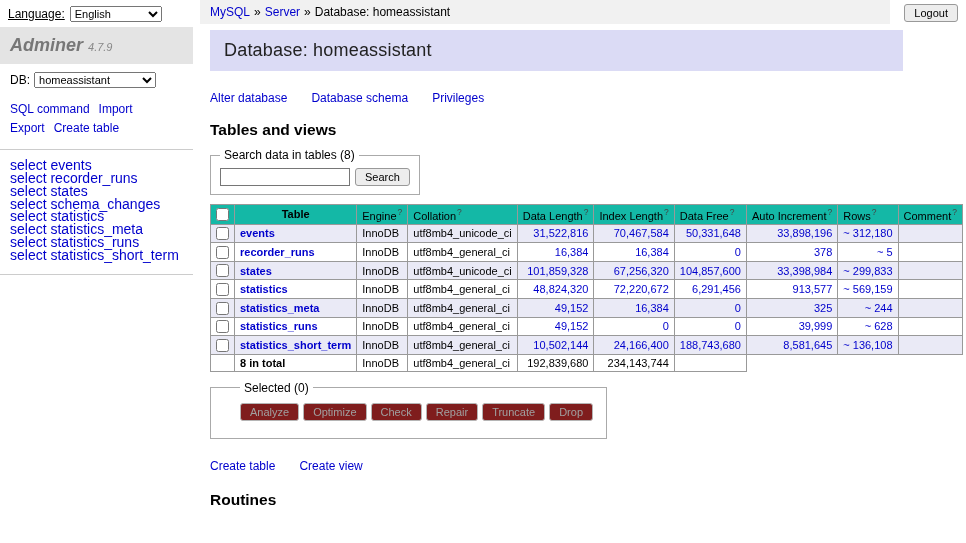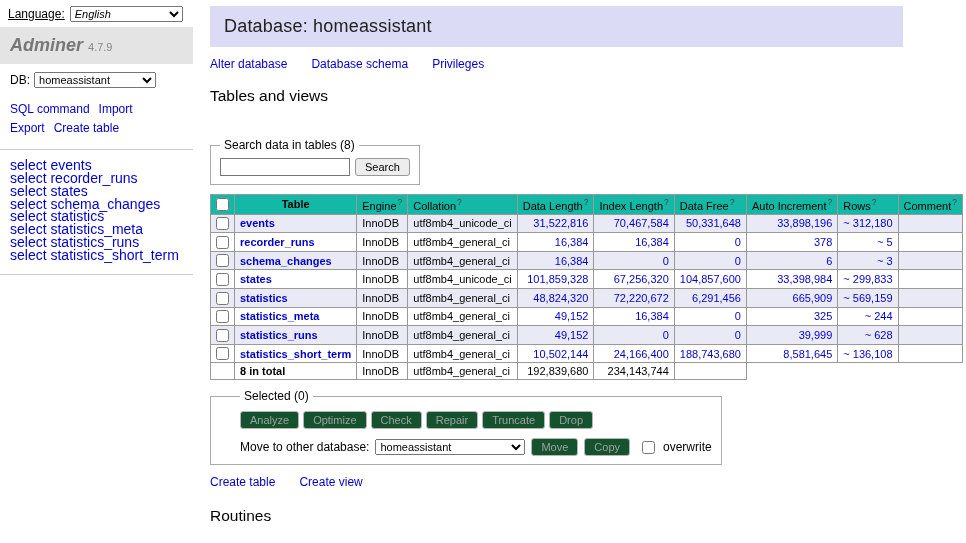"English" .lang-row select { font-style: italic -> none; width: 113px -> 92px }
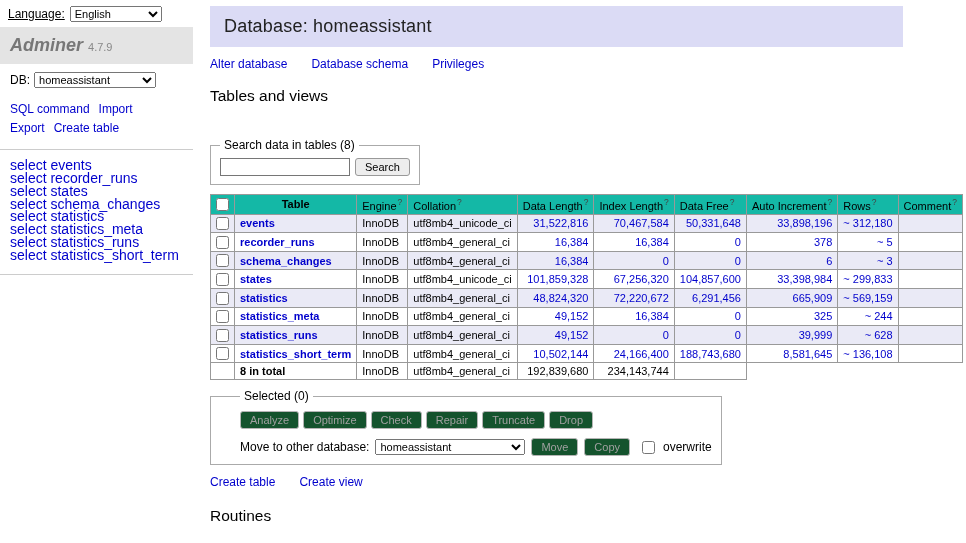"MySQL » Server » Database:" div.top-row { html: none -> <div> <div> <a>MySQL</a><span>»</span><a>Server</a><span>»</span><span>Database: homeassistant</span> </div> <div> <button>Logout</button> </div> </div> }
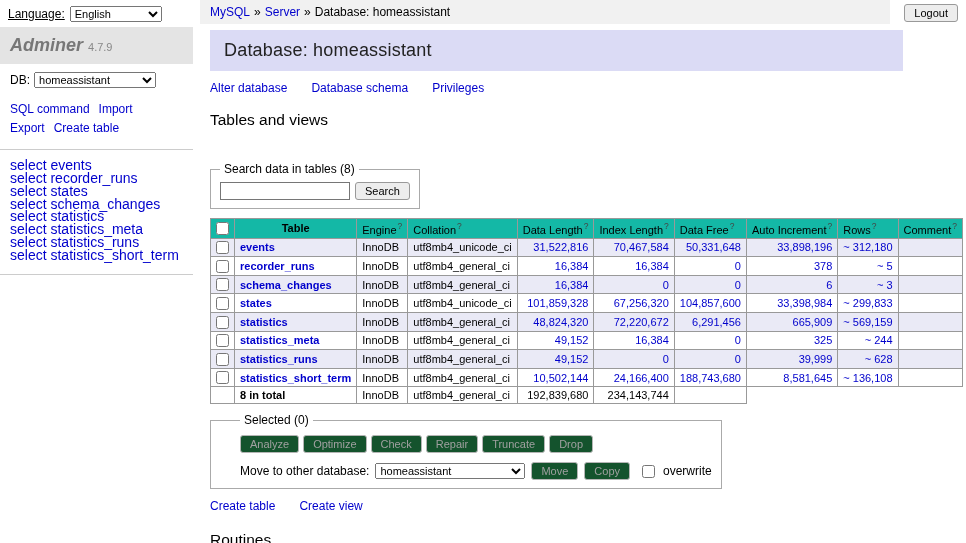"4.7.9" .brand-ver { font-style: none -> italic }
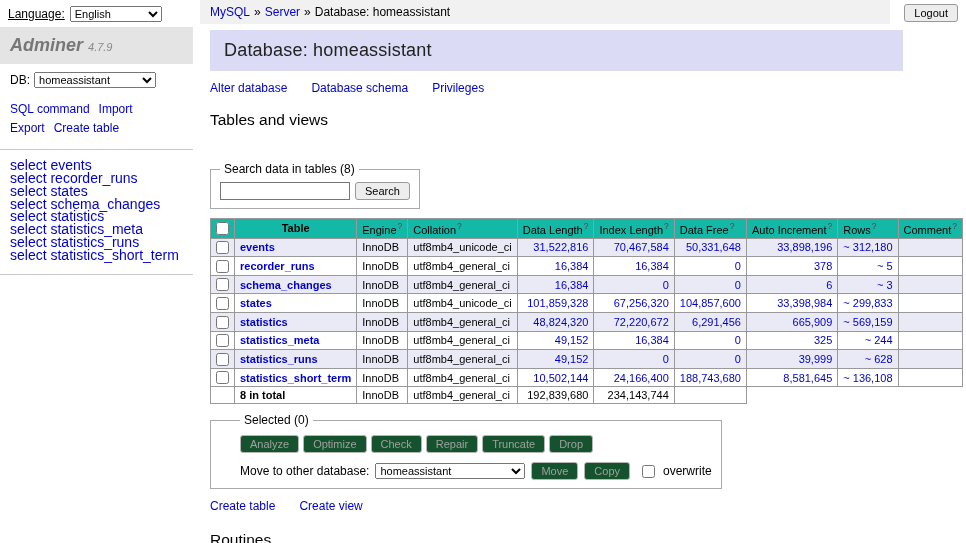"Alter database Database schema" .links-row { margin: 10px 0 0 -> 20px 0 0 }
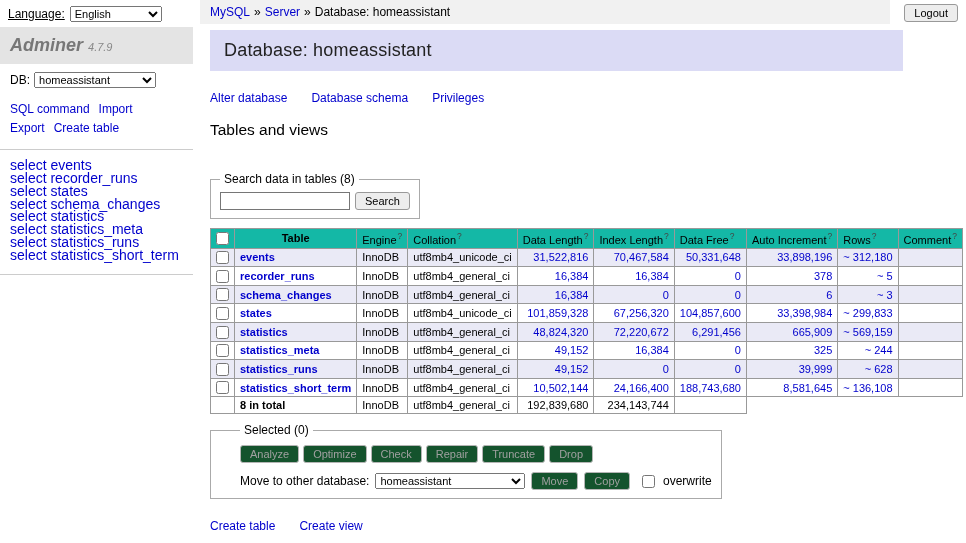"Tables and views" h3 { font-weight: normal -> bold; margin: 16px 0 24px -> 16px 0 8px }
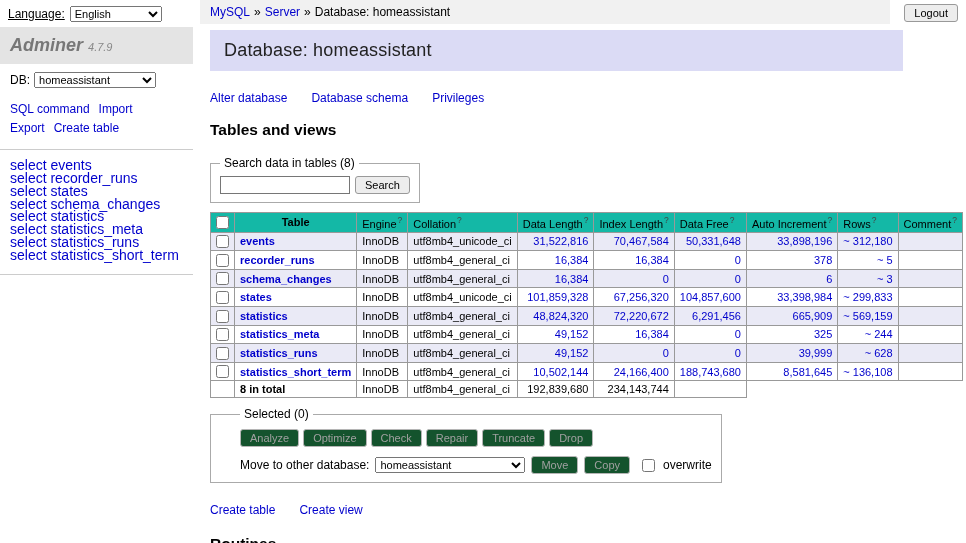"Search data in tables (8)" .search-fs { margin-top: 9px -> 1px }
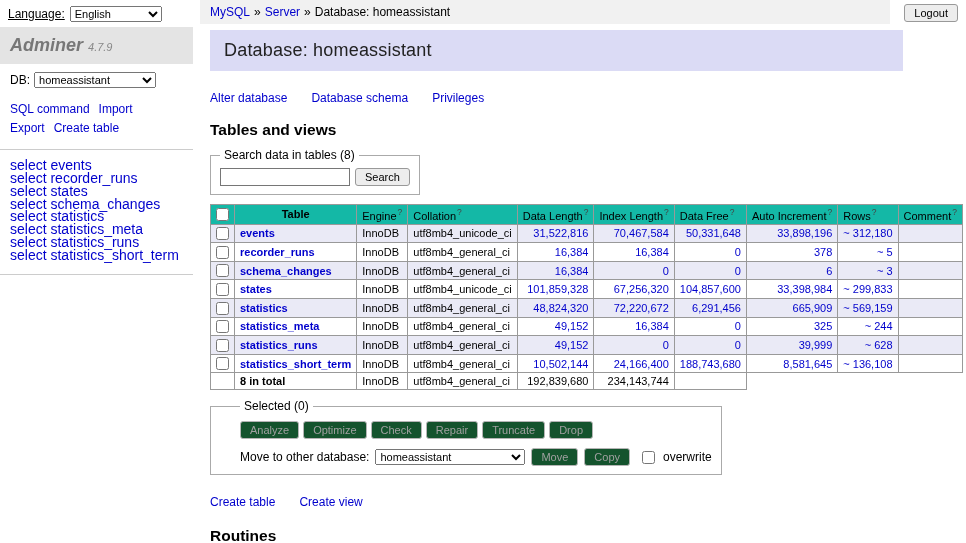"schema_changes" tr { html: <tr> <td><input></td> <th><a>schema_changes</a></th> <td>InnoDB</td> <td>utf8mb4_general_ci</td> <td><a>16,384</a></td> <td><a>0</a></td> <td><a>0</a></td> <td><a>6</a></td> <td><a>~ 3</a></td> <td></td> </tr> -> none }
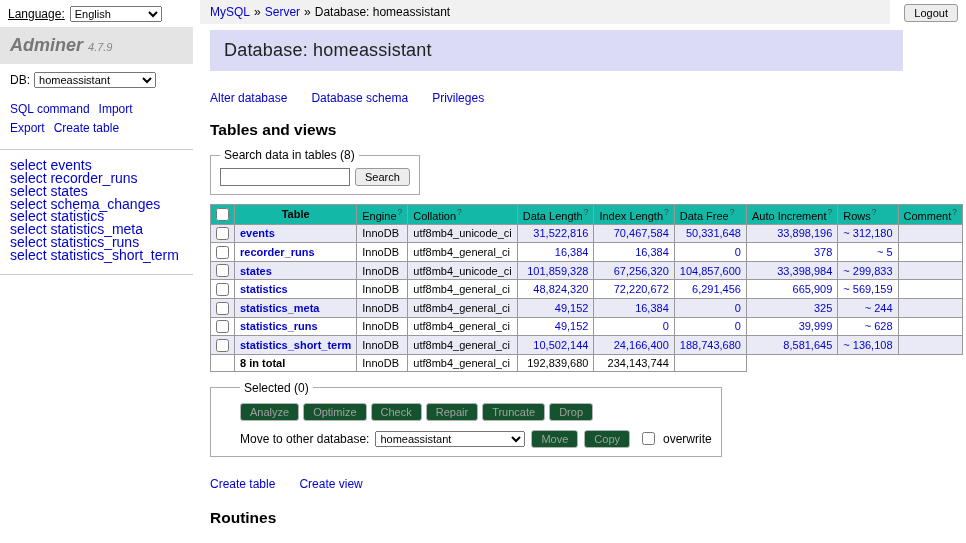"665,909" a.c-ainc { text: 665,909 -> 913,577 }
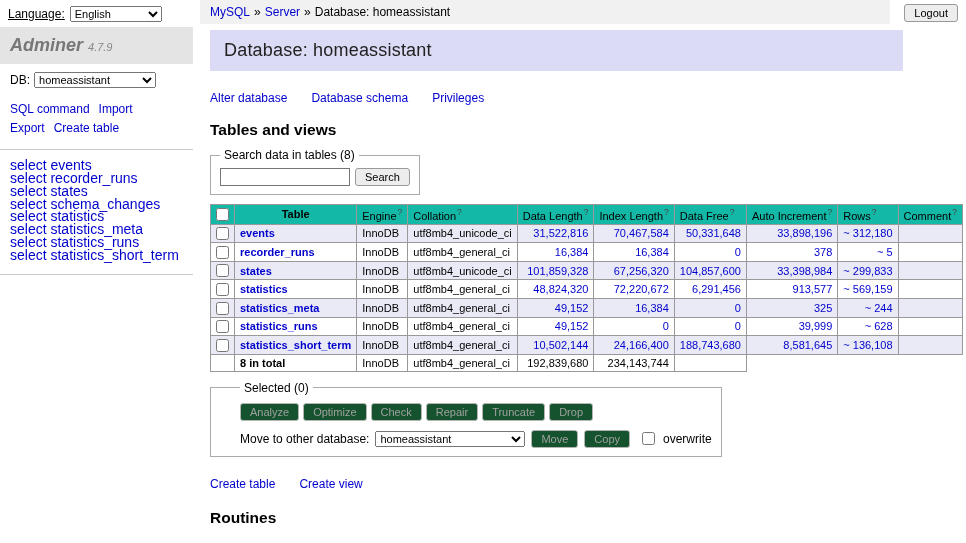"Analyze" .btn.disabled { background: #14532d -> #7f1d1d }
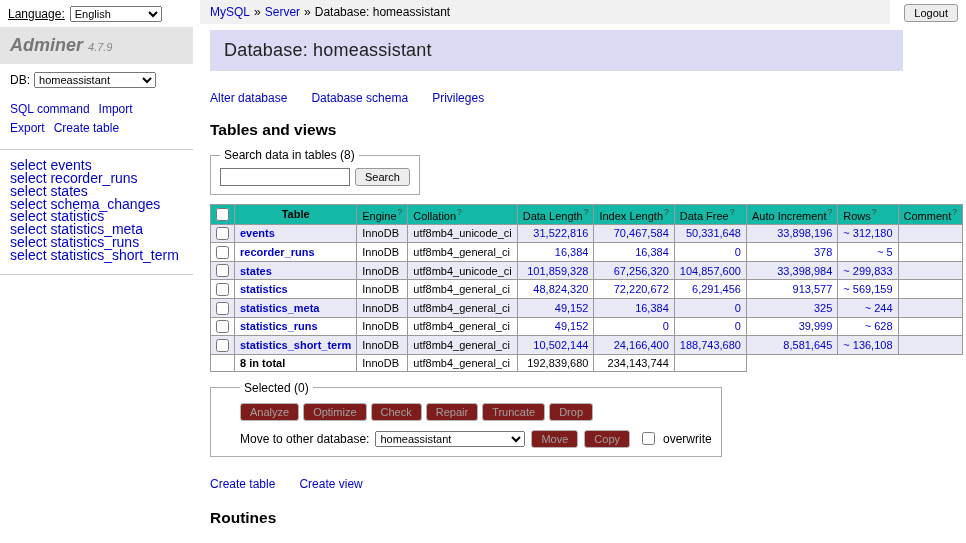"Move to other database:" div.move-row { html: <div> <span>Move to other database:</span> <select><option>homeassistant</option></select> <button>Move</button> <button>Copy</button> <input> <span>overwrite</span> </div> -> none }
